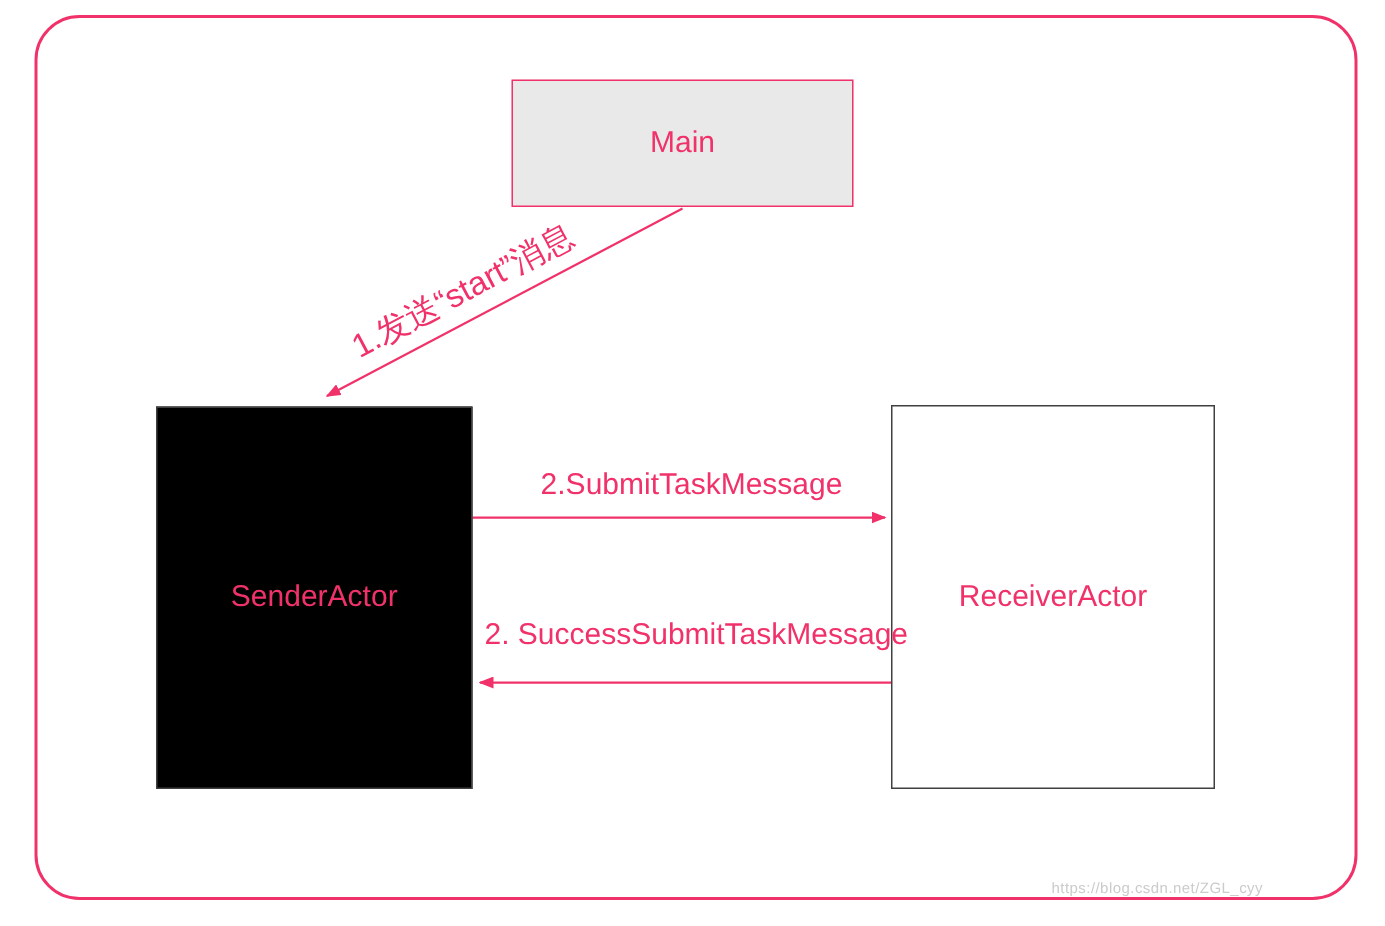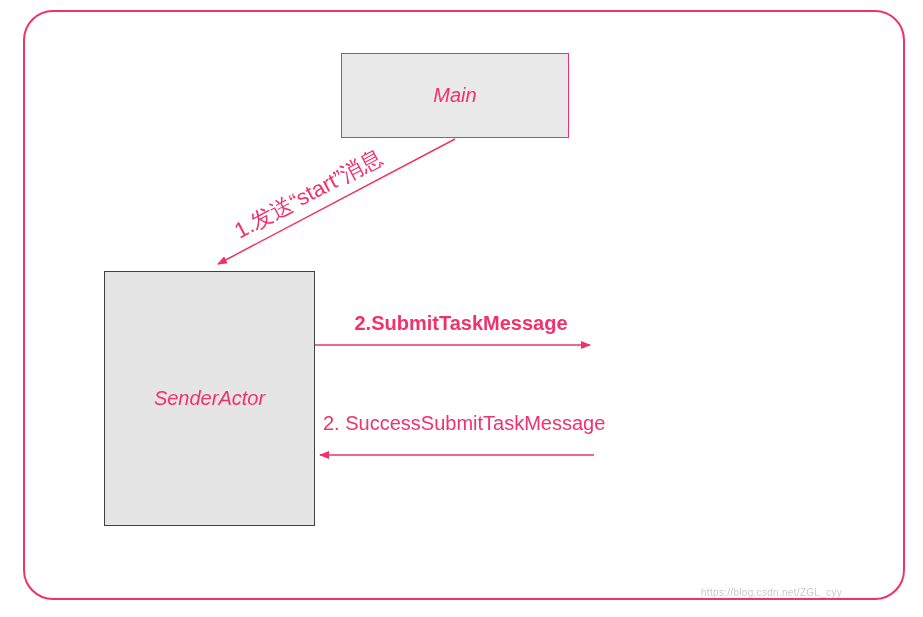"Main" .node { font-style: italic -> none }
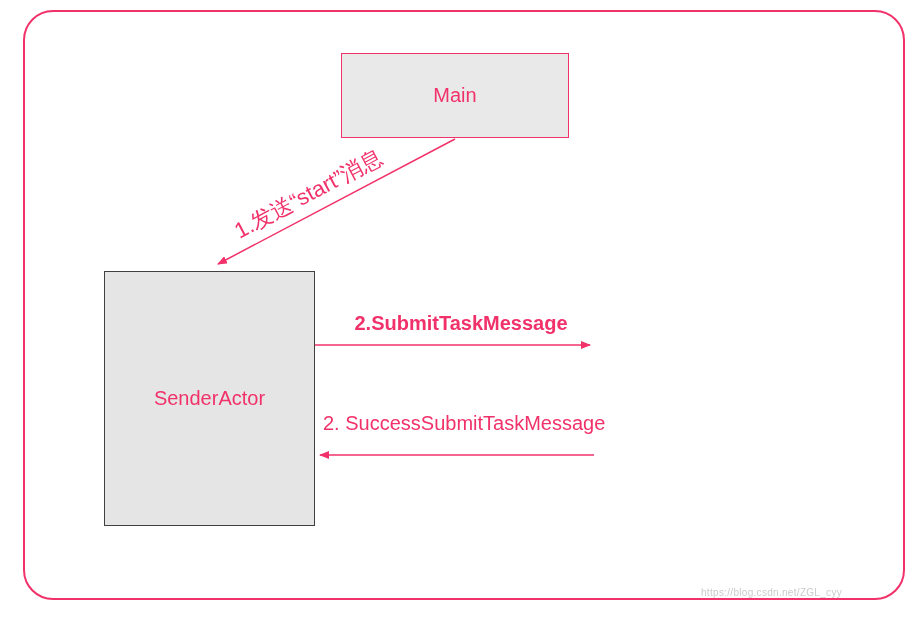"2.SubmitTaskMessage" .msg-label-submit { font-weight: bold -> none }
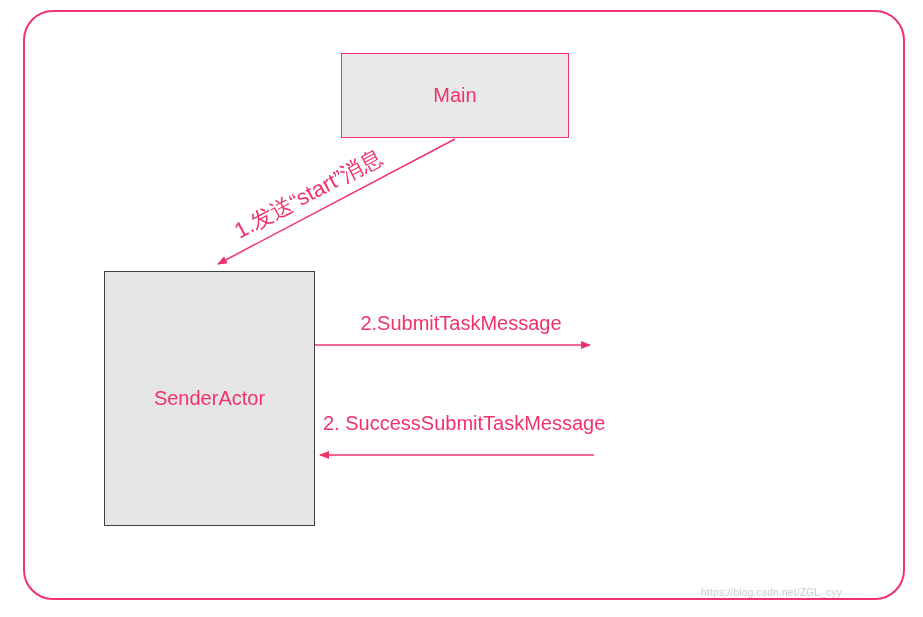"SenderActor" .node-sender { background: #e5e5e5 -> #000000 }
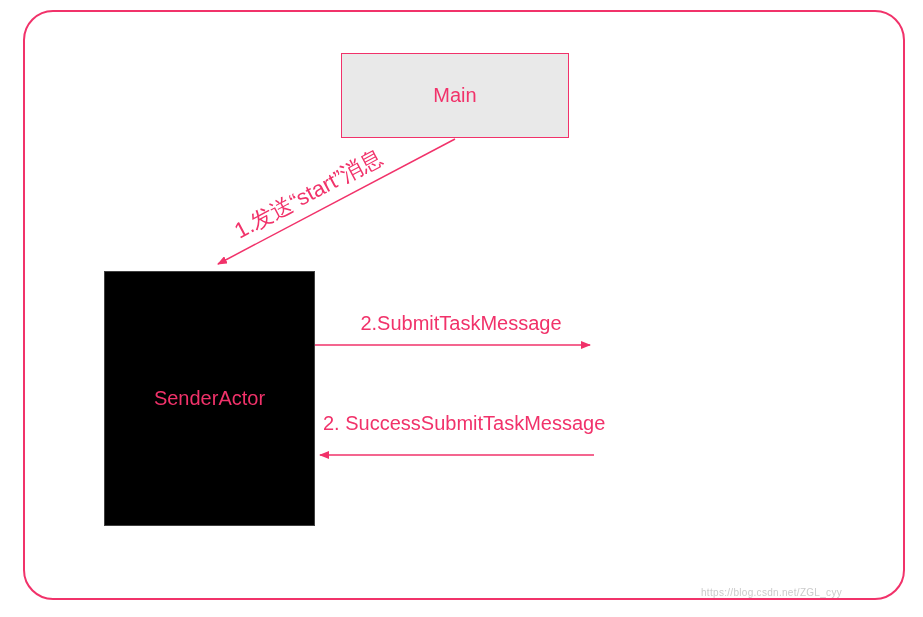"ReceiverActor" div.node { html: none -> <div> <span>ReceiverActor</span> </div> }
